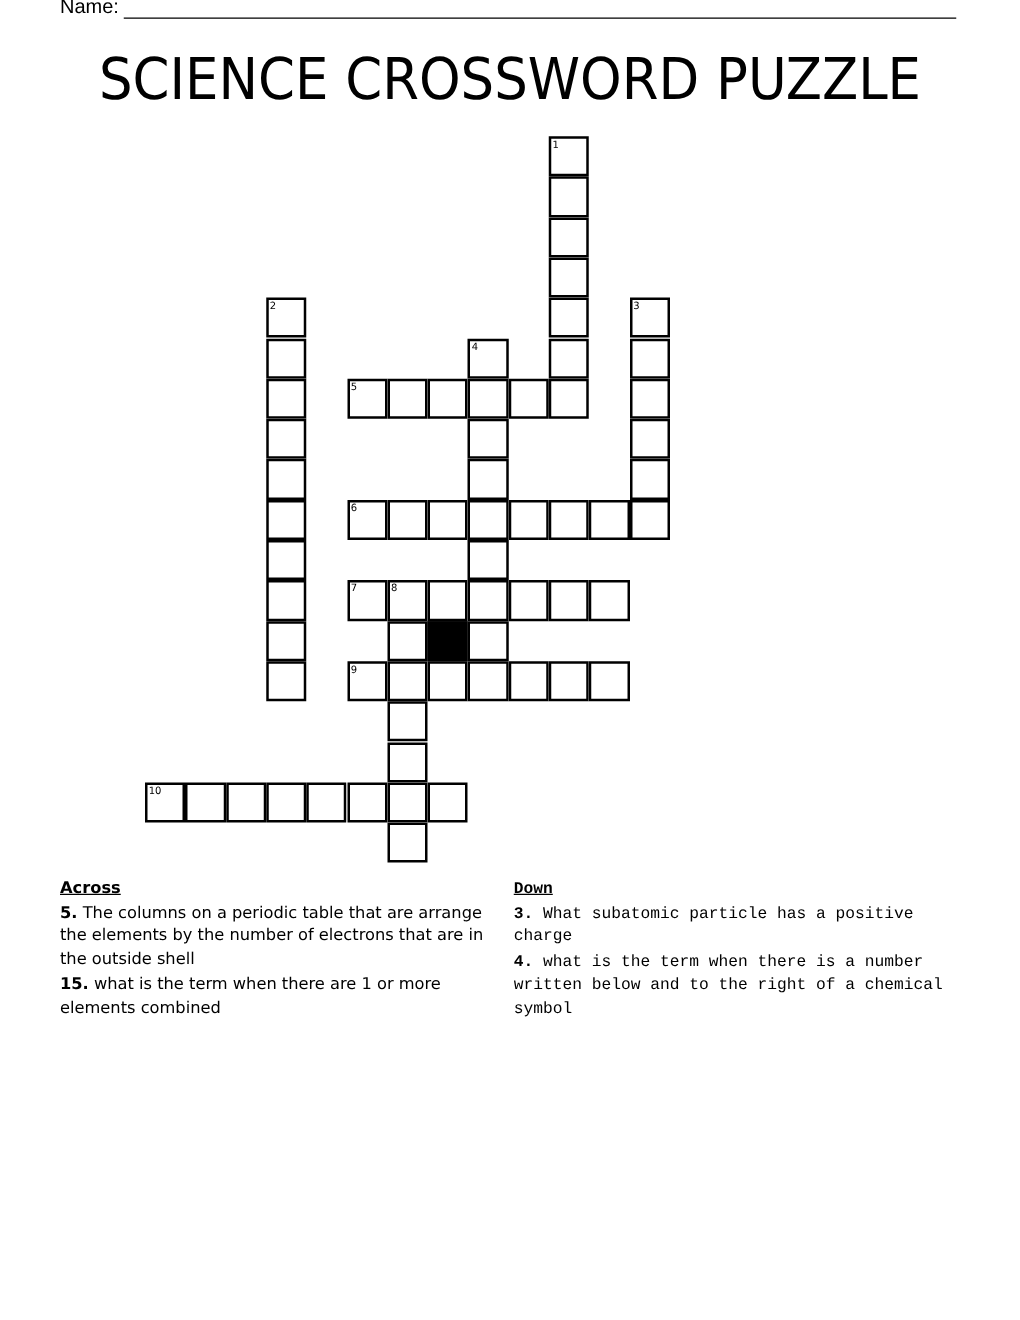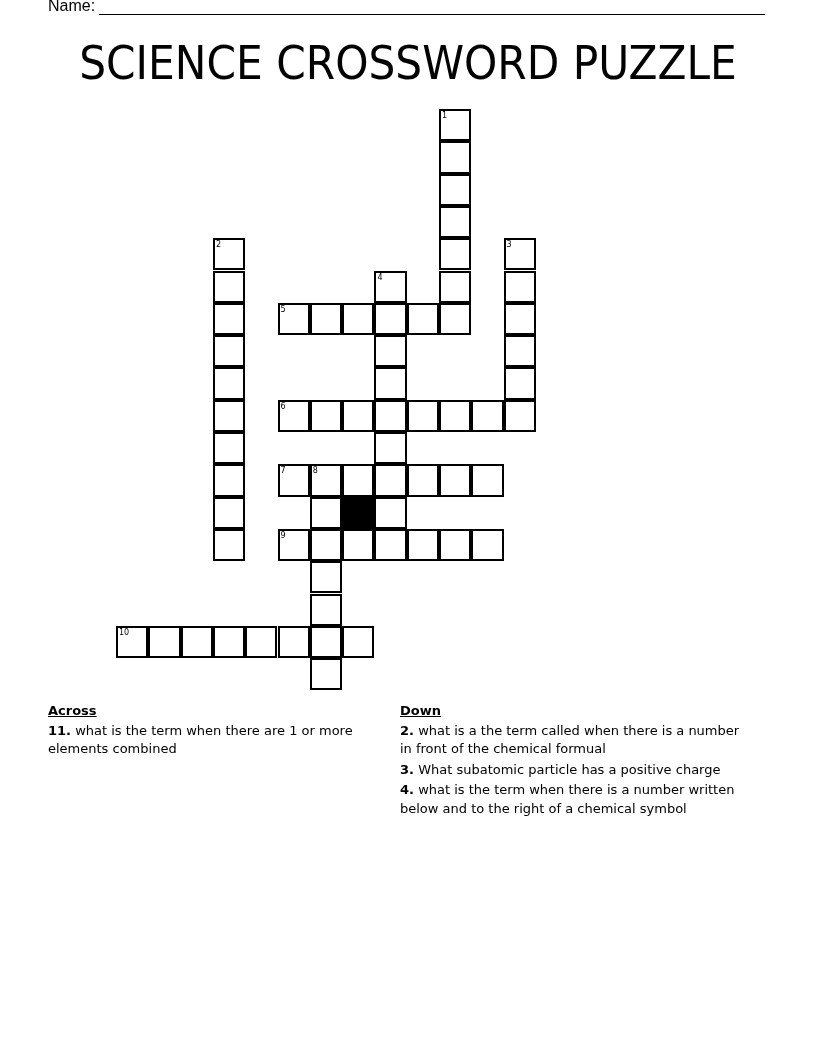"Down" .clues.down { font-family: none -> Liberation Mono, monospace; left: 400px -> 411px }
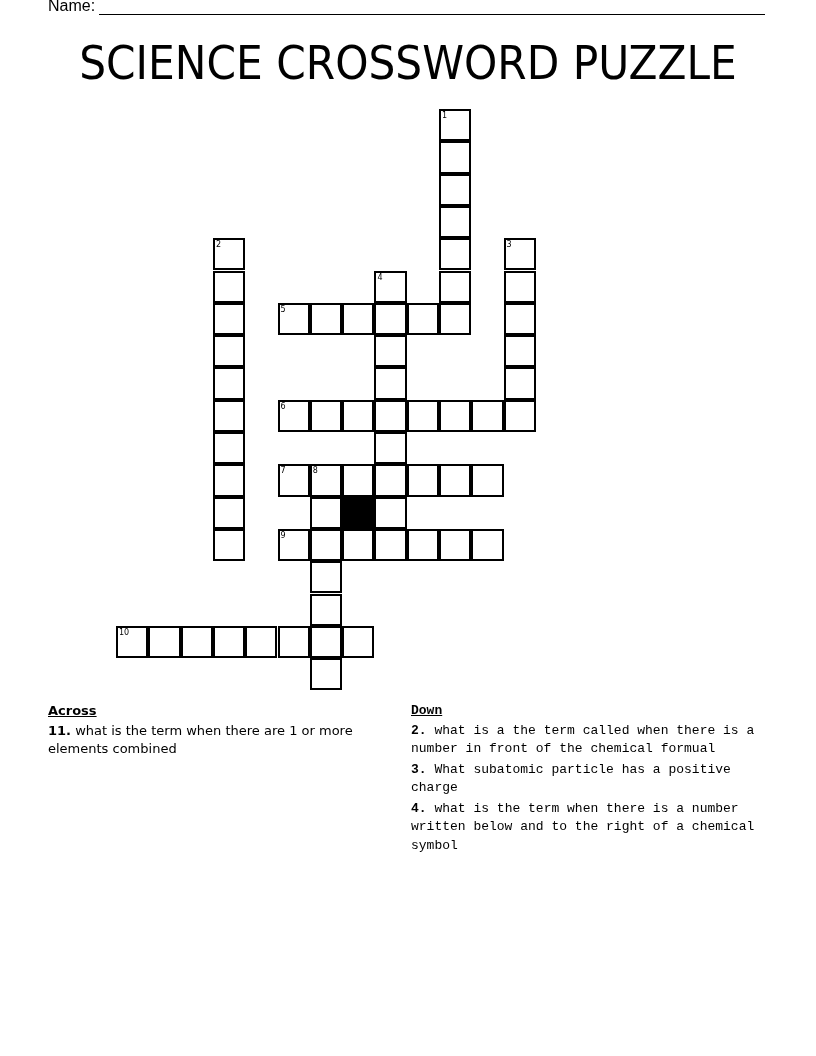"5. The columns on a" div.clue { html: none -> <div><b>5.</b> <span>The columns on a periodic table that are arrange the elements by the number of electrons that are in the outside shell</span></div> }
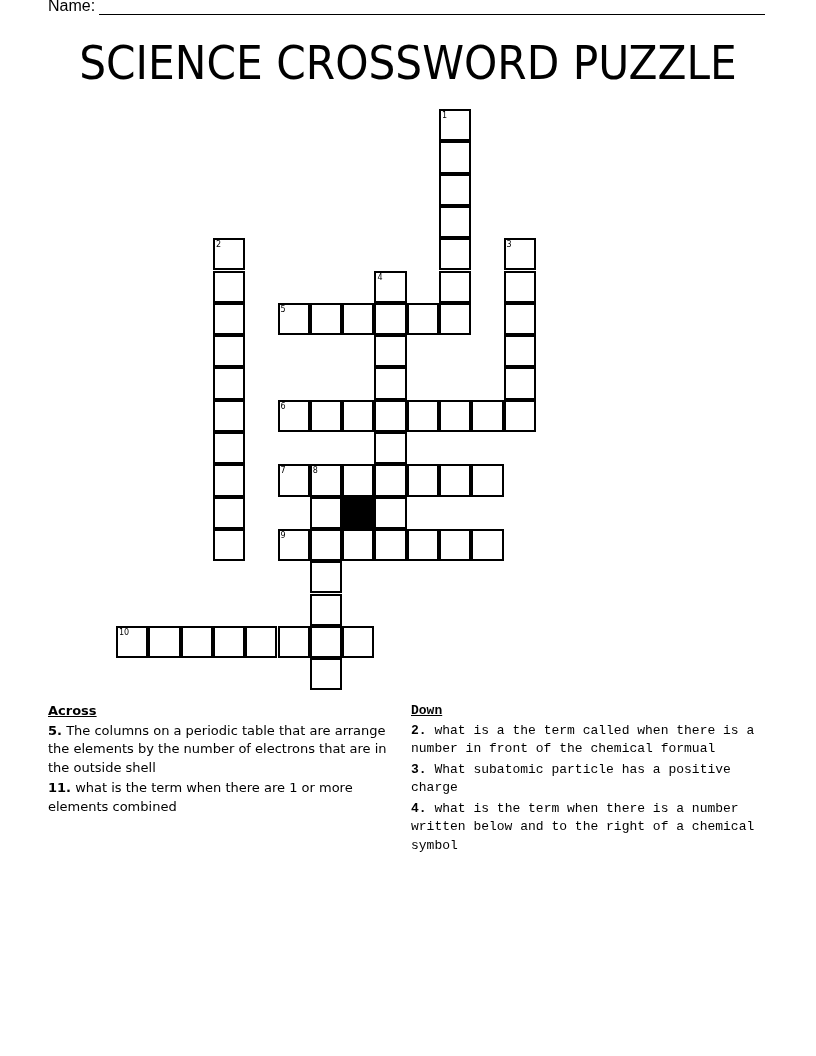"2. what is a the" div.clue { html: <div><b>2.</b> <span>what is a the term called when there is a number in front of the chemical formual</span></div> -> none }
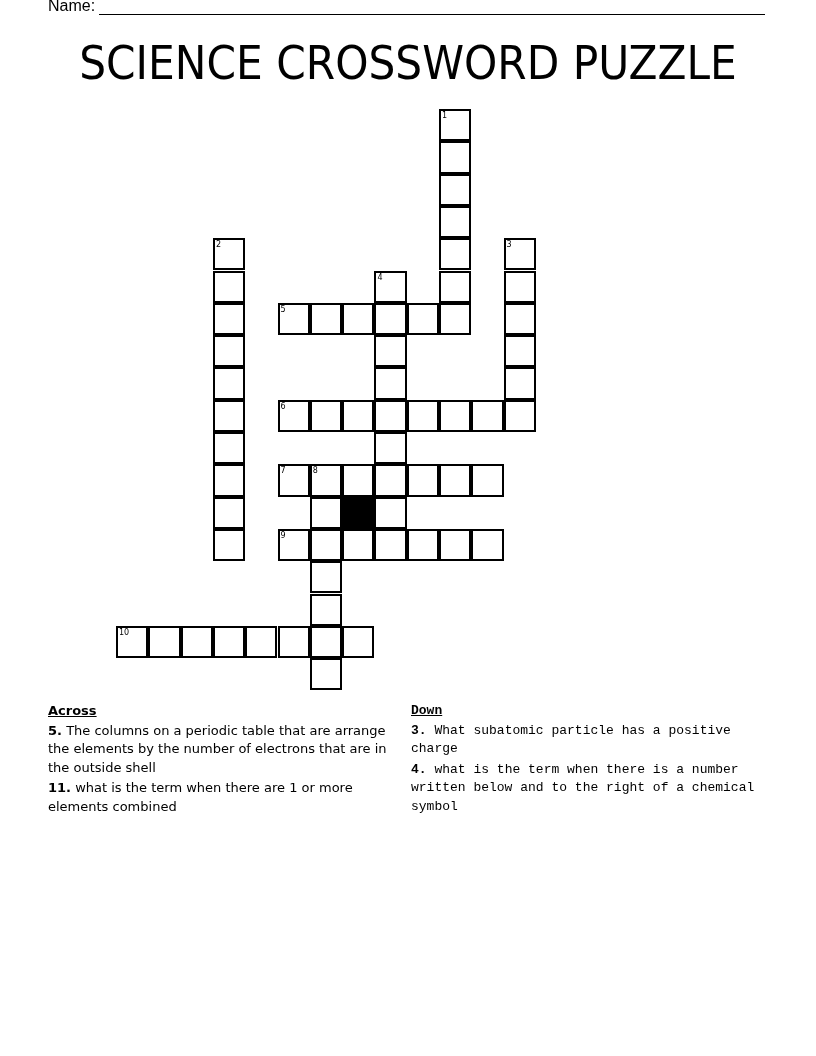"11." b { text: 11 -> 15 }
